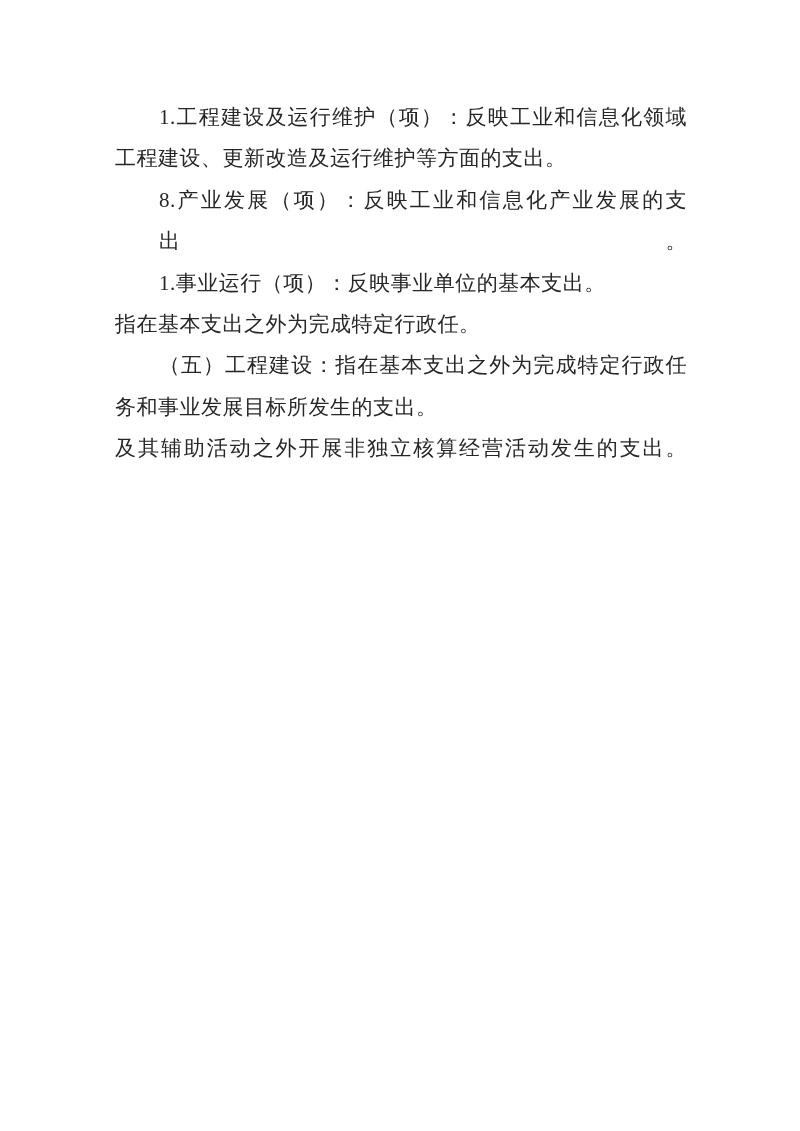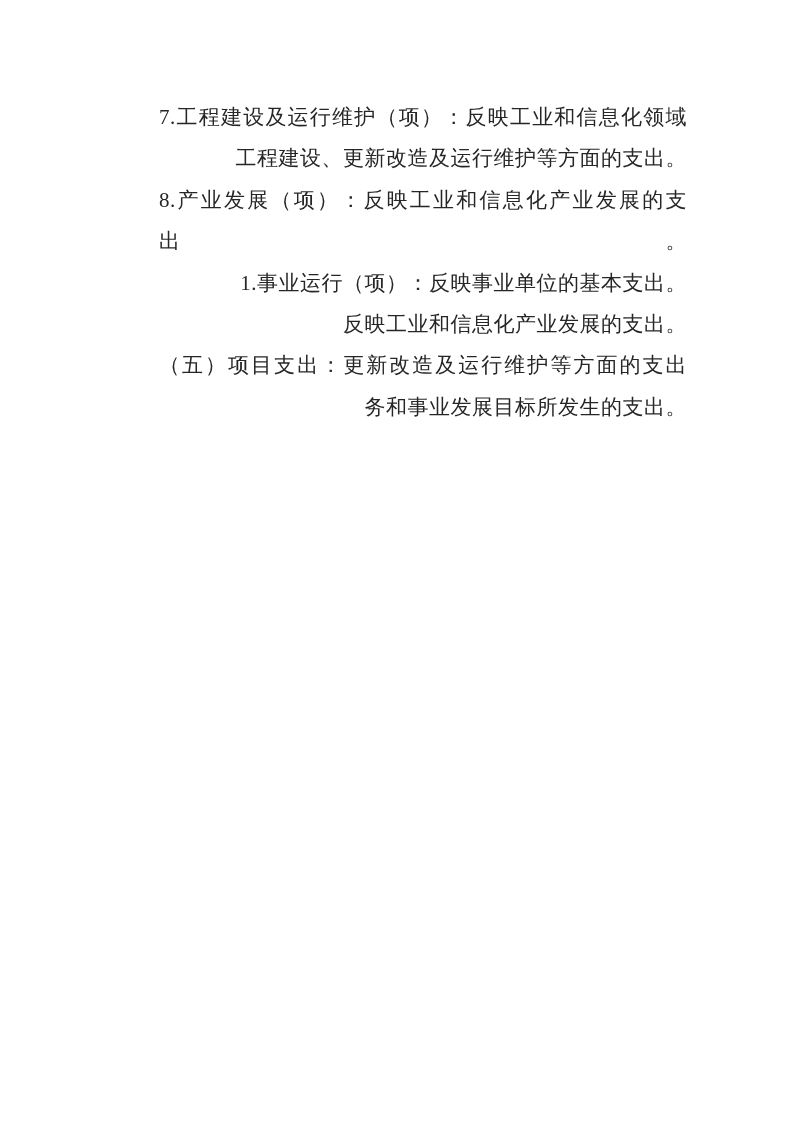"7.工程建设及运行维护（项）：反映工业和信息化领域" div.line { text: 7 -> 1 }
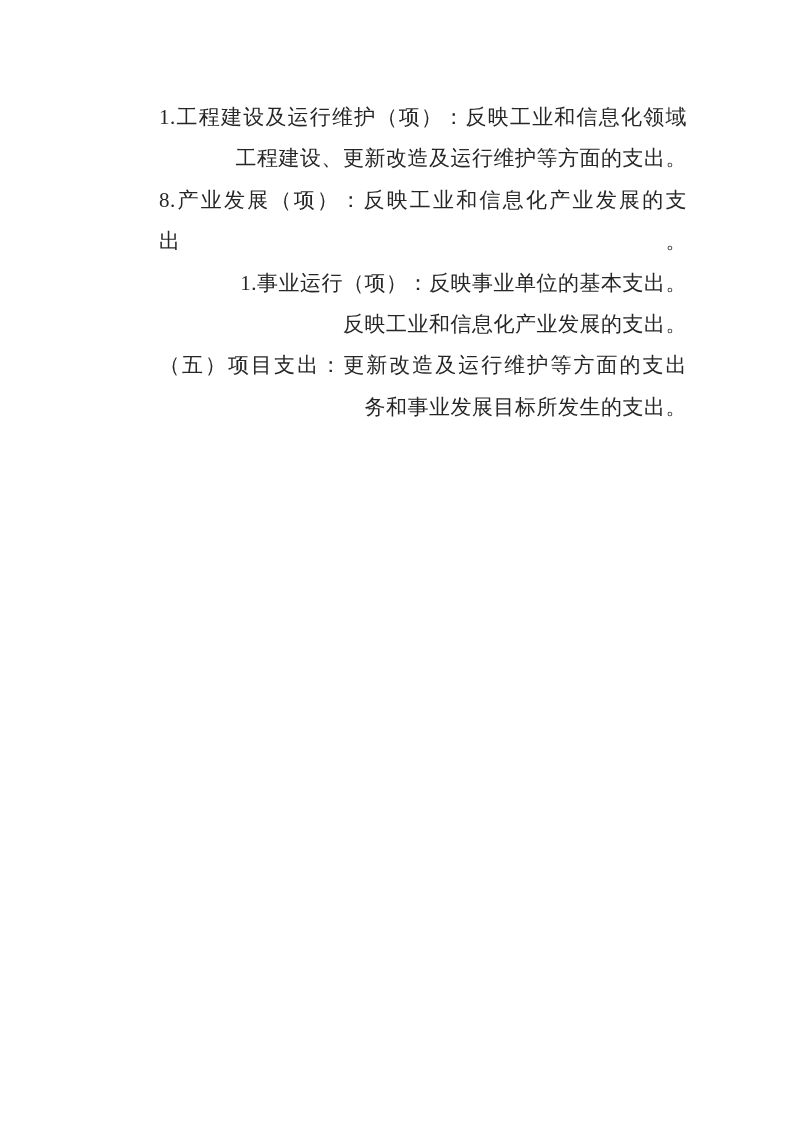"工程建设、更新改造及运行维护等方面的支出。" .line { text-align: right -> left }
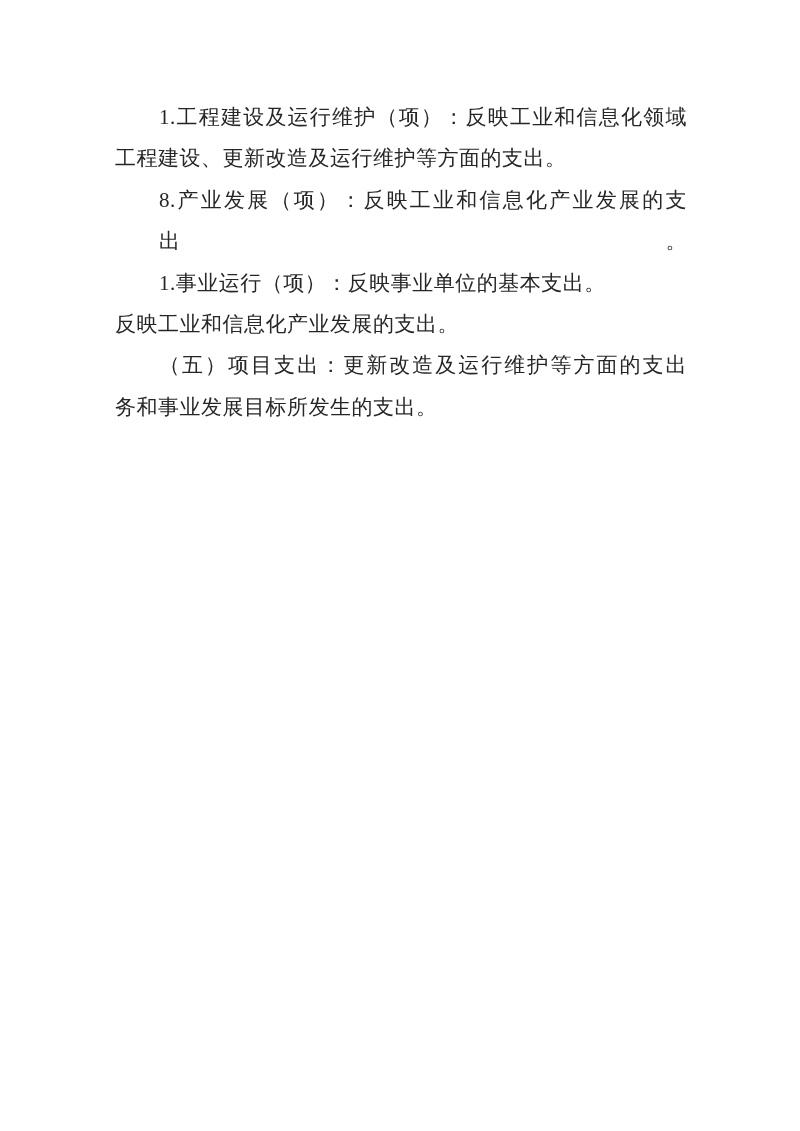"反映工业和信息化产业发展的支出。" div.line { text: 反映工业和信息化产业发展的支出 -> 指在基本支出之外为完成特定行政任 }
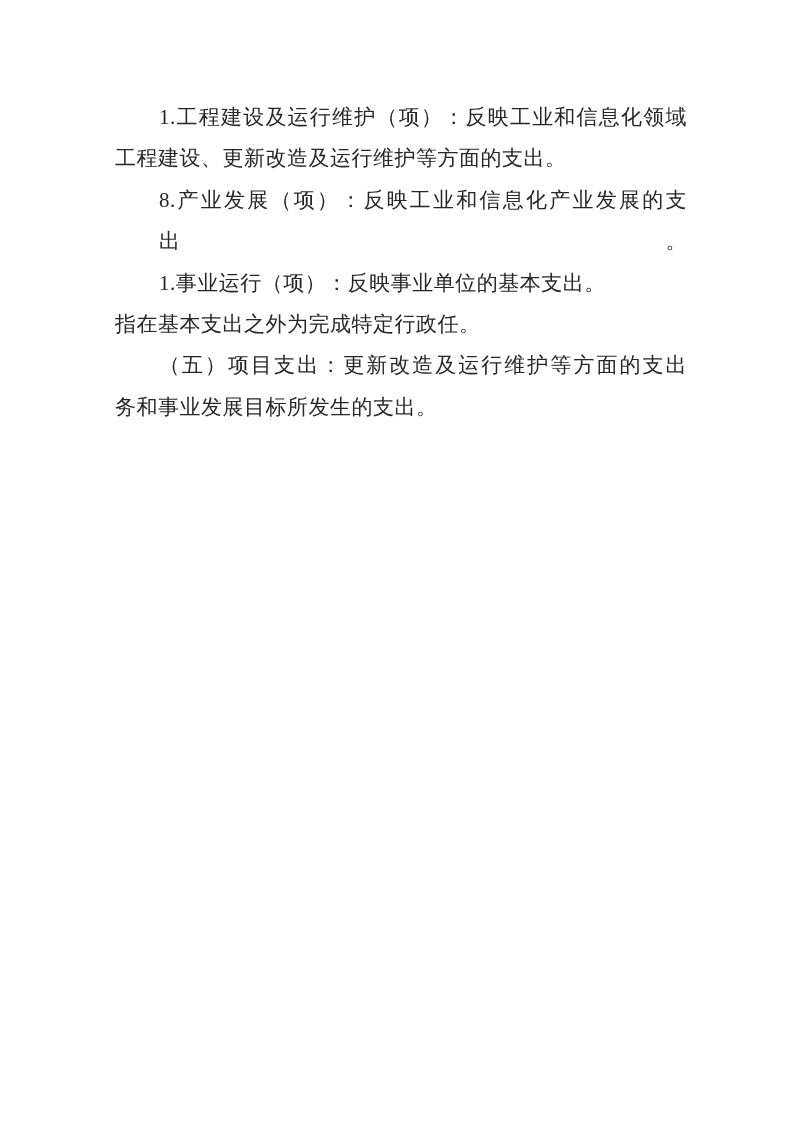"（五）项目支出：更新改造及运行维护等方面的支出" div.line { text: 项目支出：更新改造及运行维护等方面的支出 -> 工程建设：指在基本支出之外为完成特定行政任 }
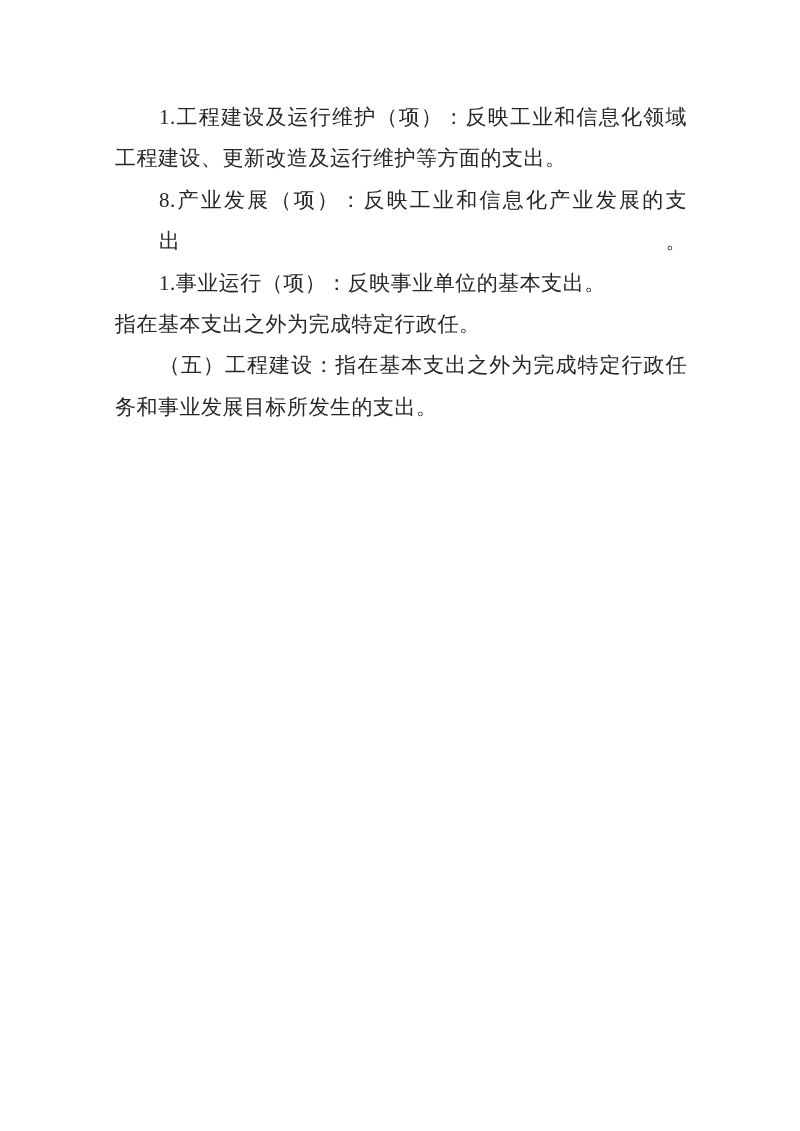"及其辅助活动之外开展非独立核算经营活动发生的支出。" div.line { html: none -> <div>及其辅助活动之外开展非独立核算经营活动发生的支出。</div> }
